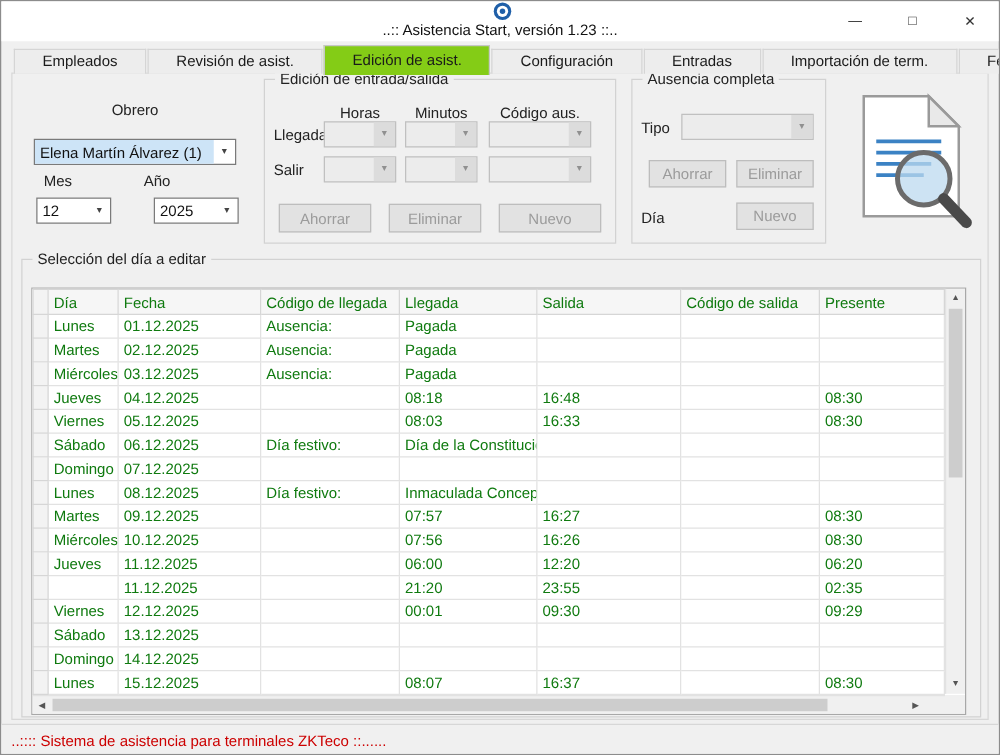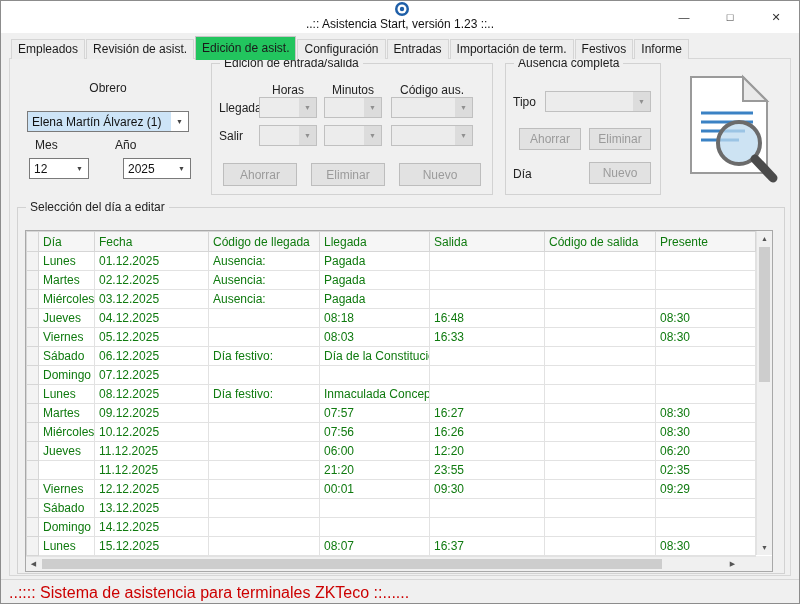"Empleados" .tab { padding: 0 6px -> 0 22px }
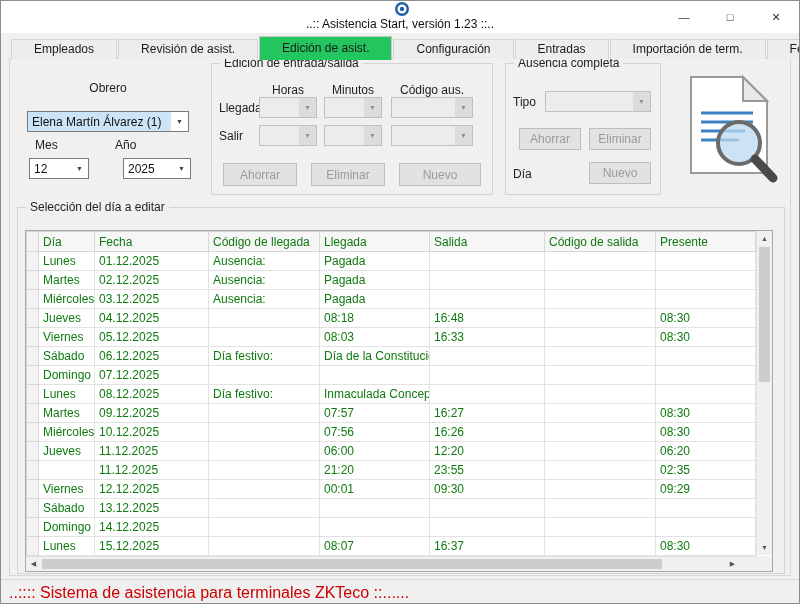"Edición de asist." .tab.active { background: #22c55e -> #84cc16 }
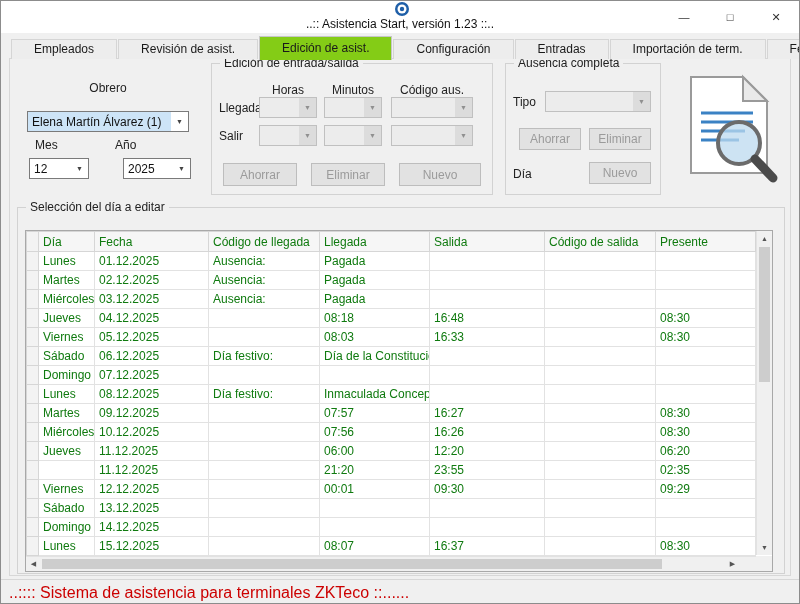"..:::: Sistema de asistencia para" .status-text { font-size: 16px -> 12px }
